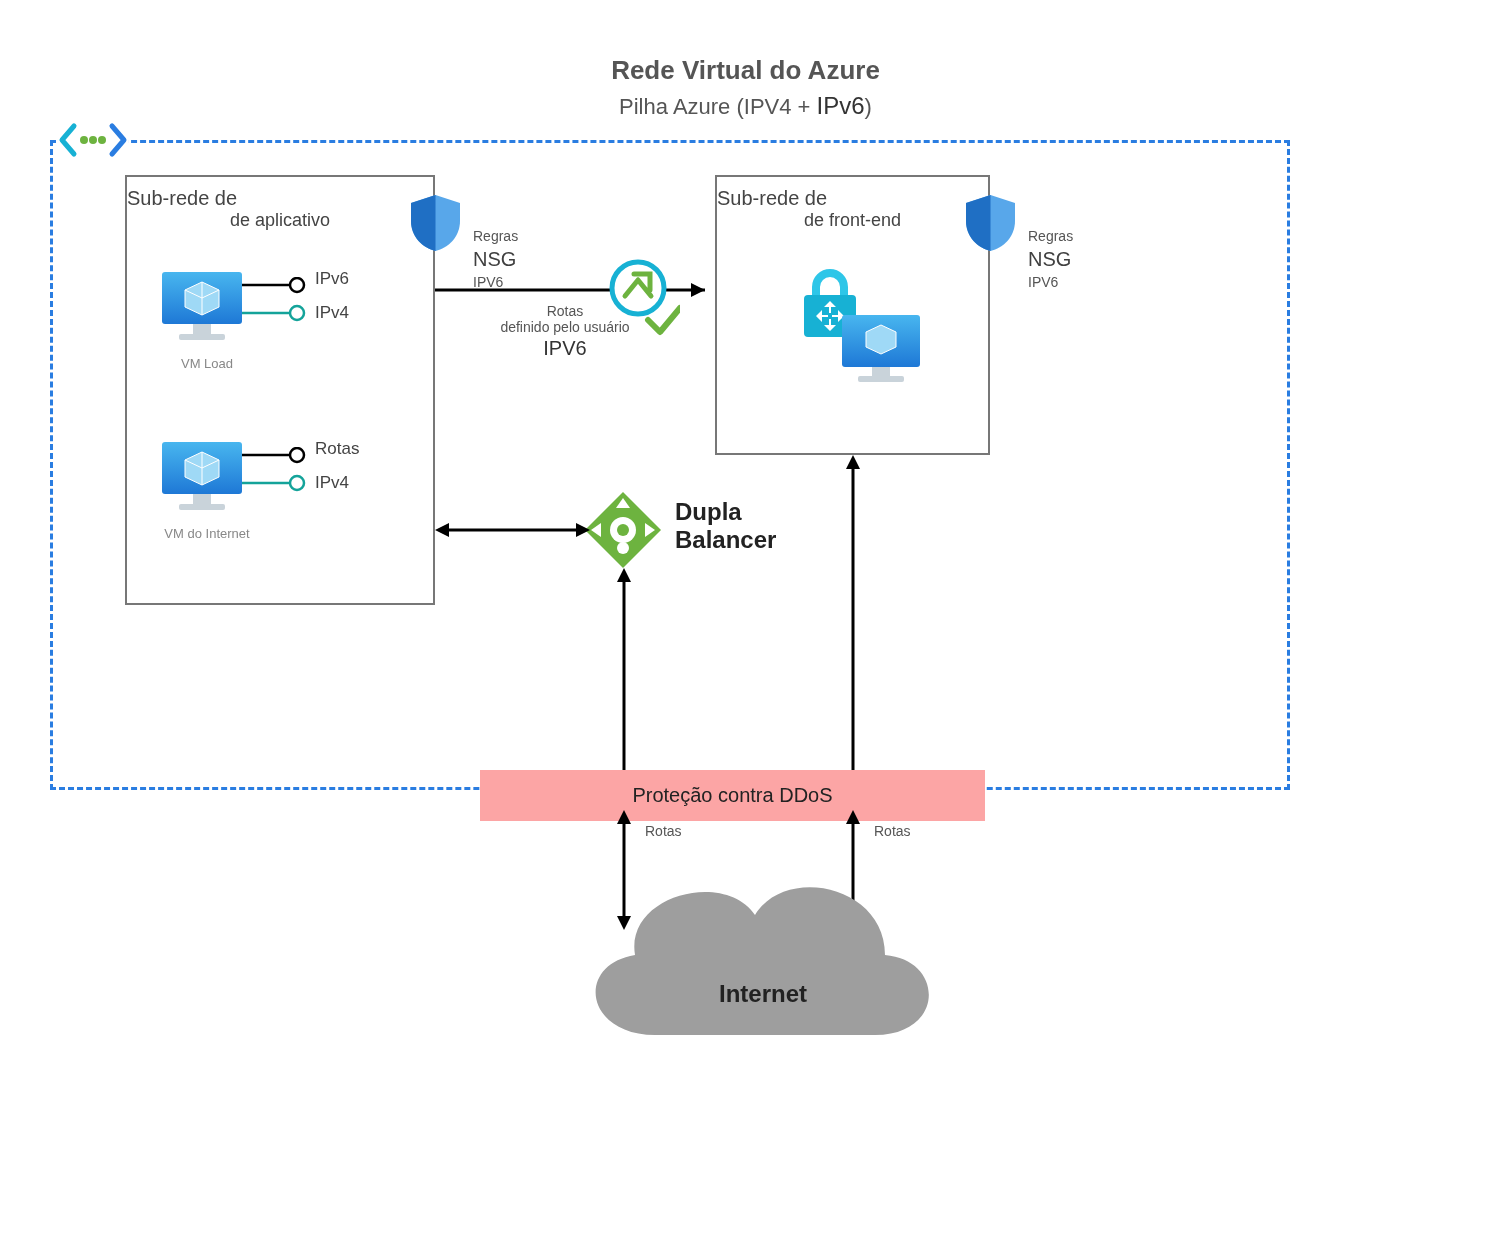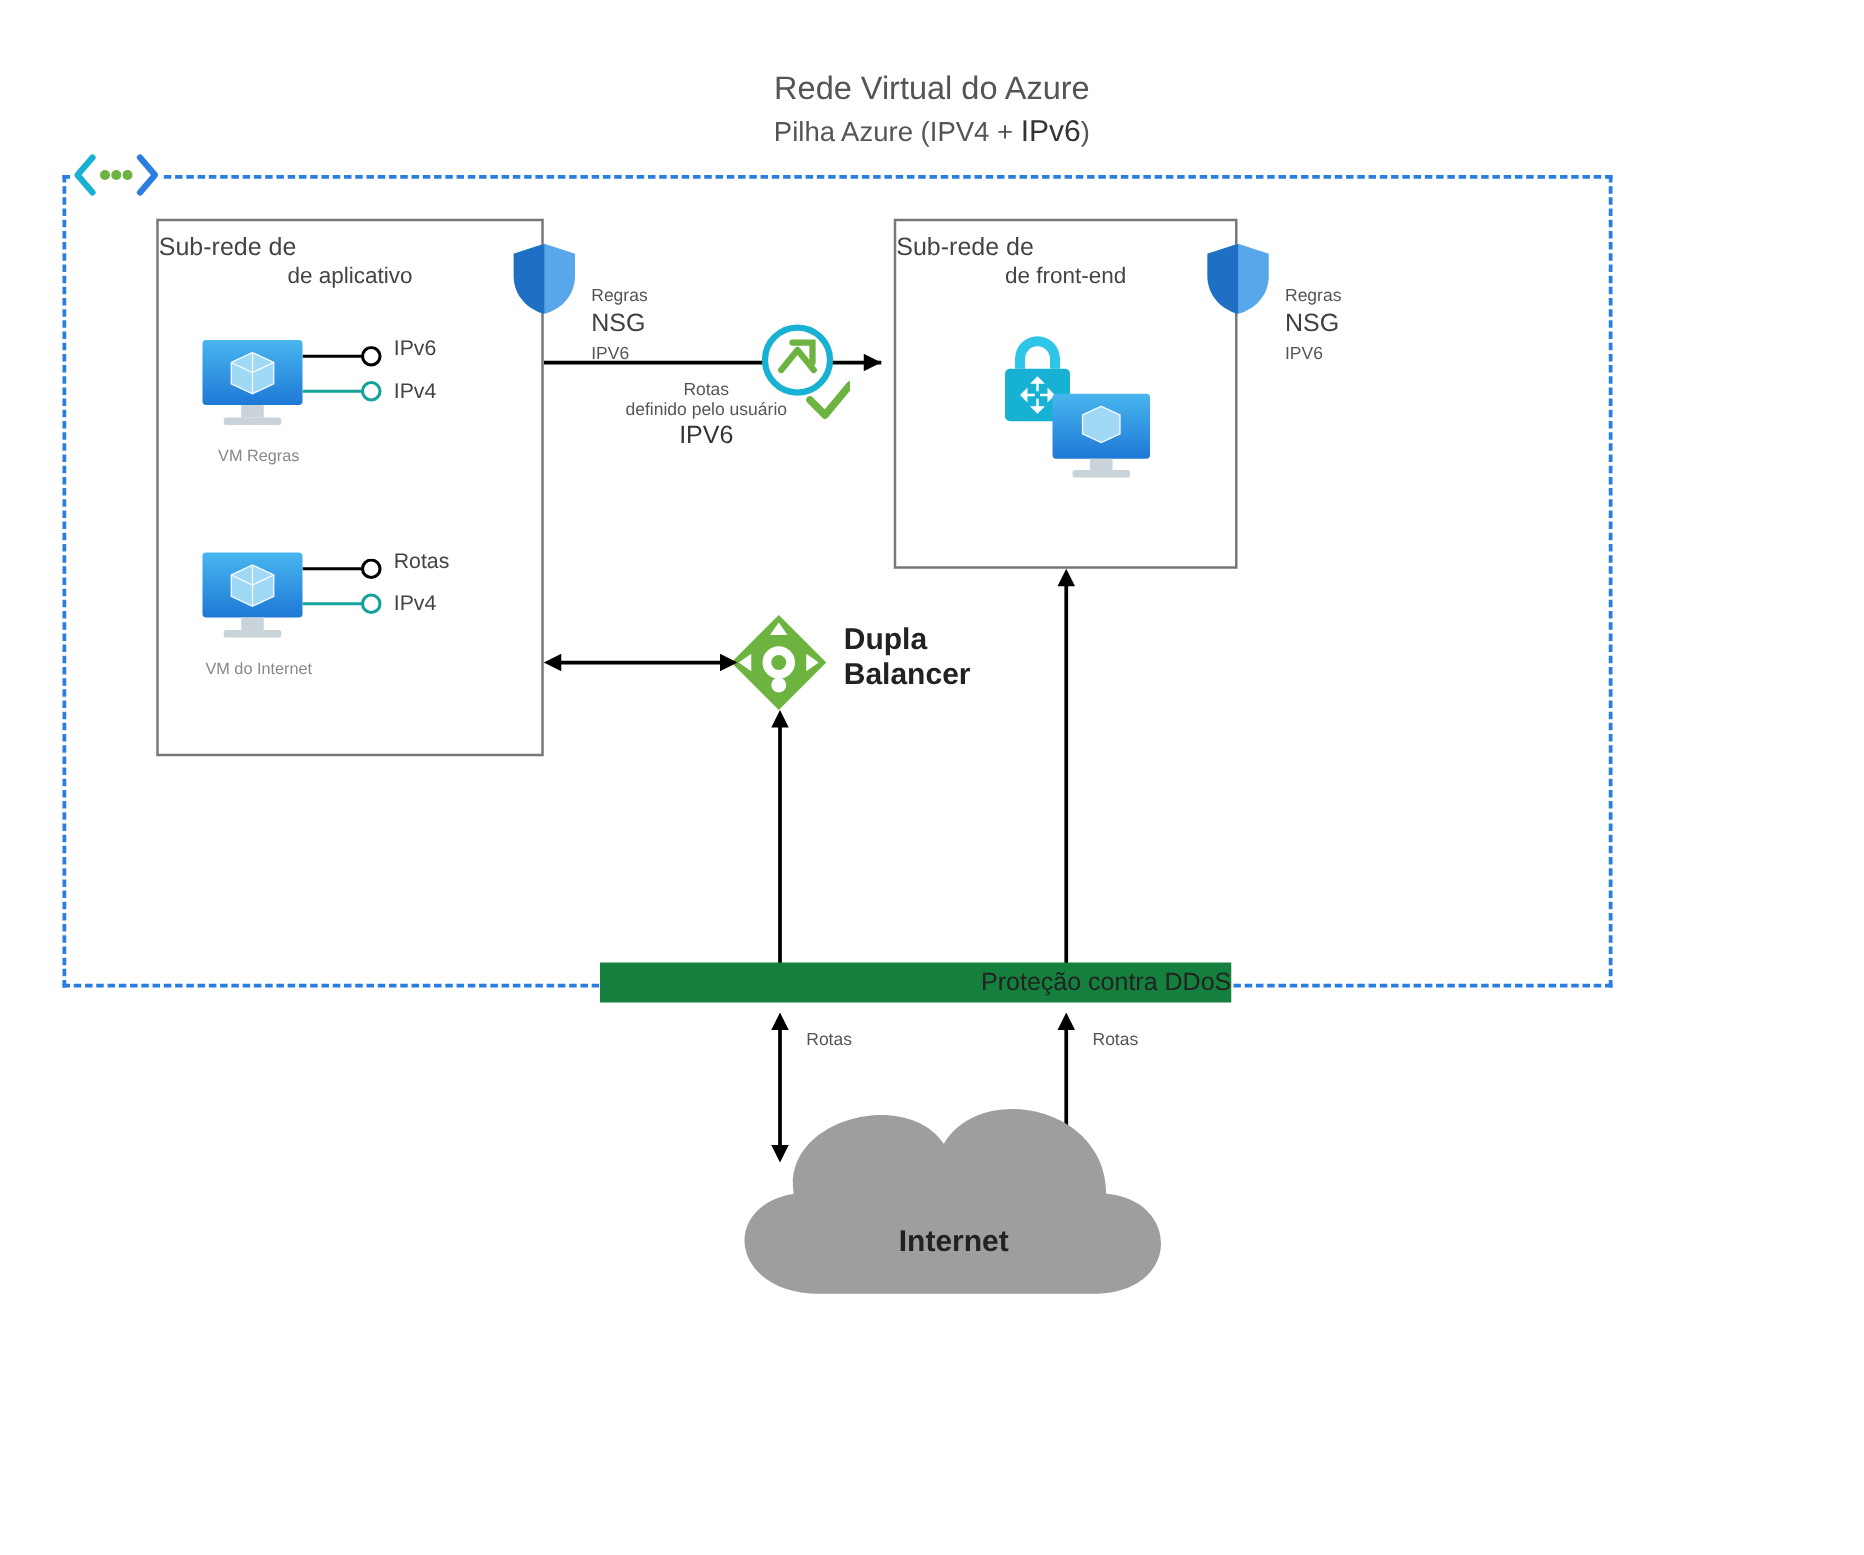"Rede Virtual do Azure" .title { font-weight: 400 -> 700 }
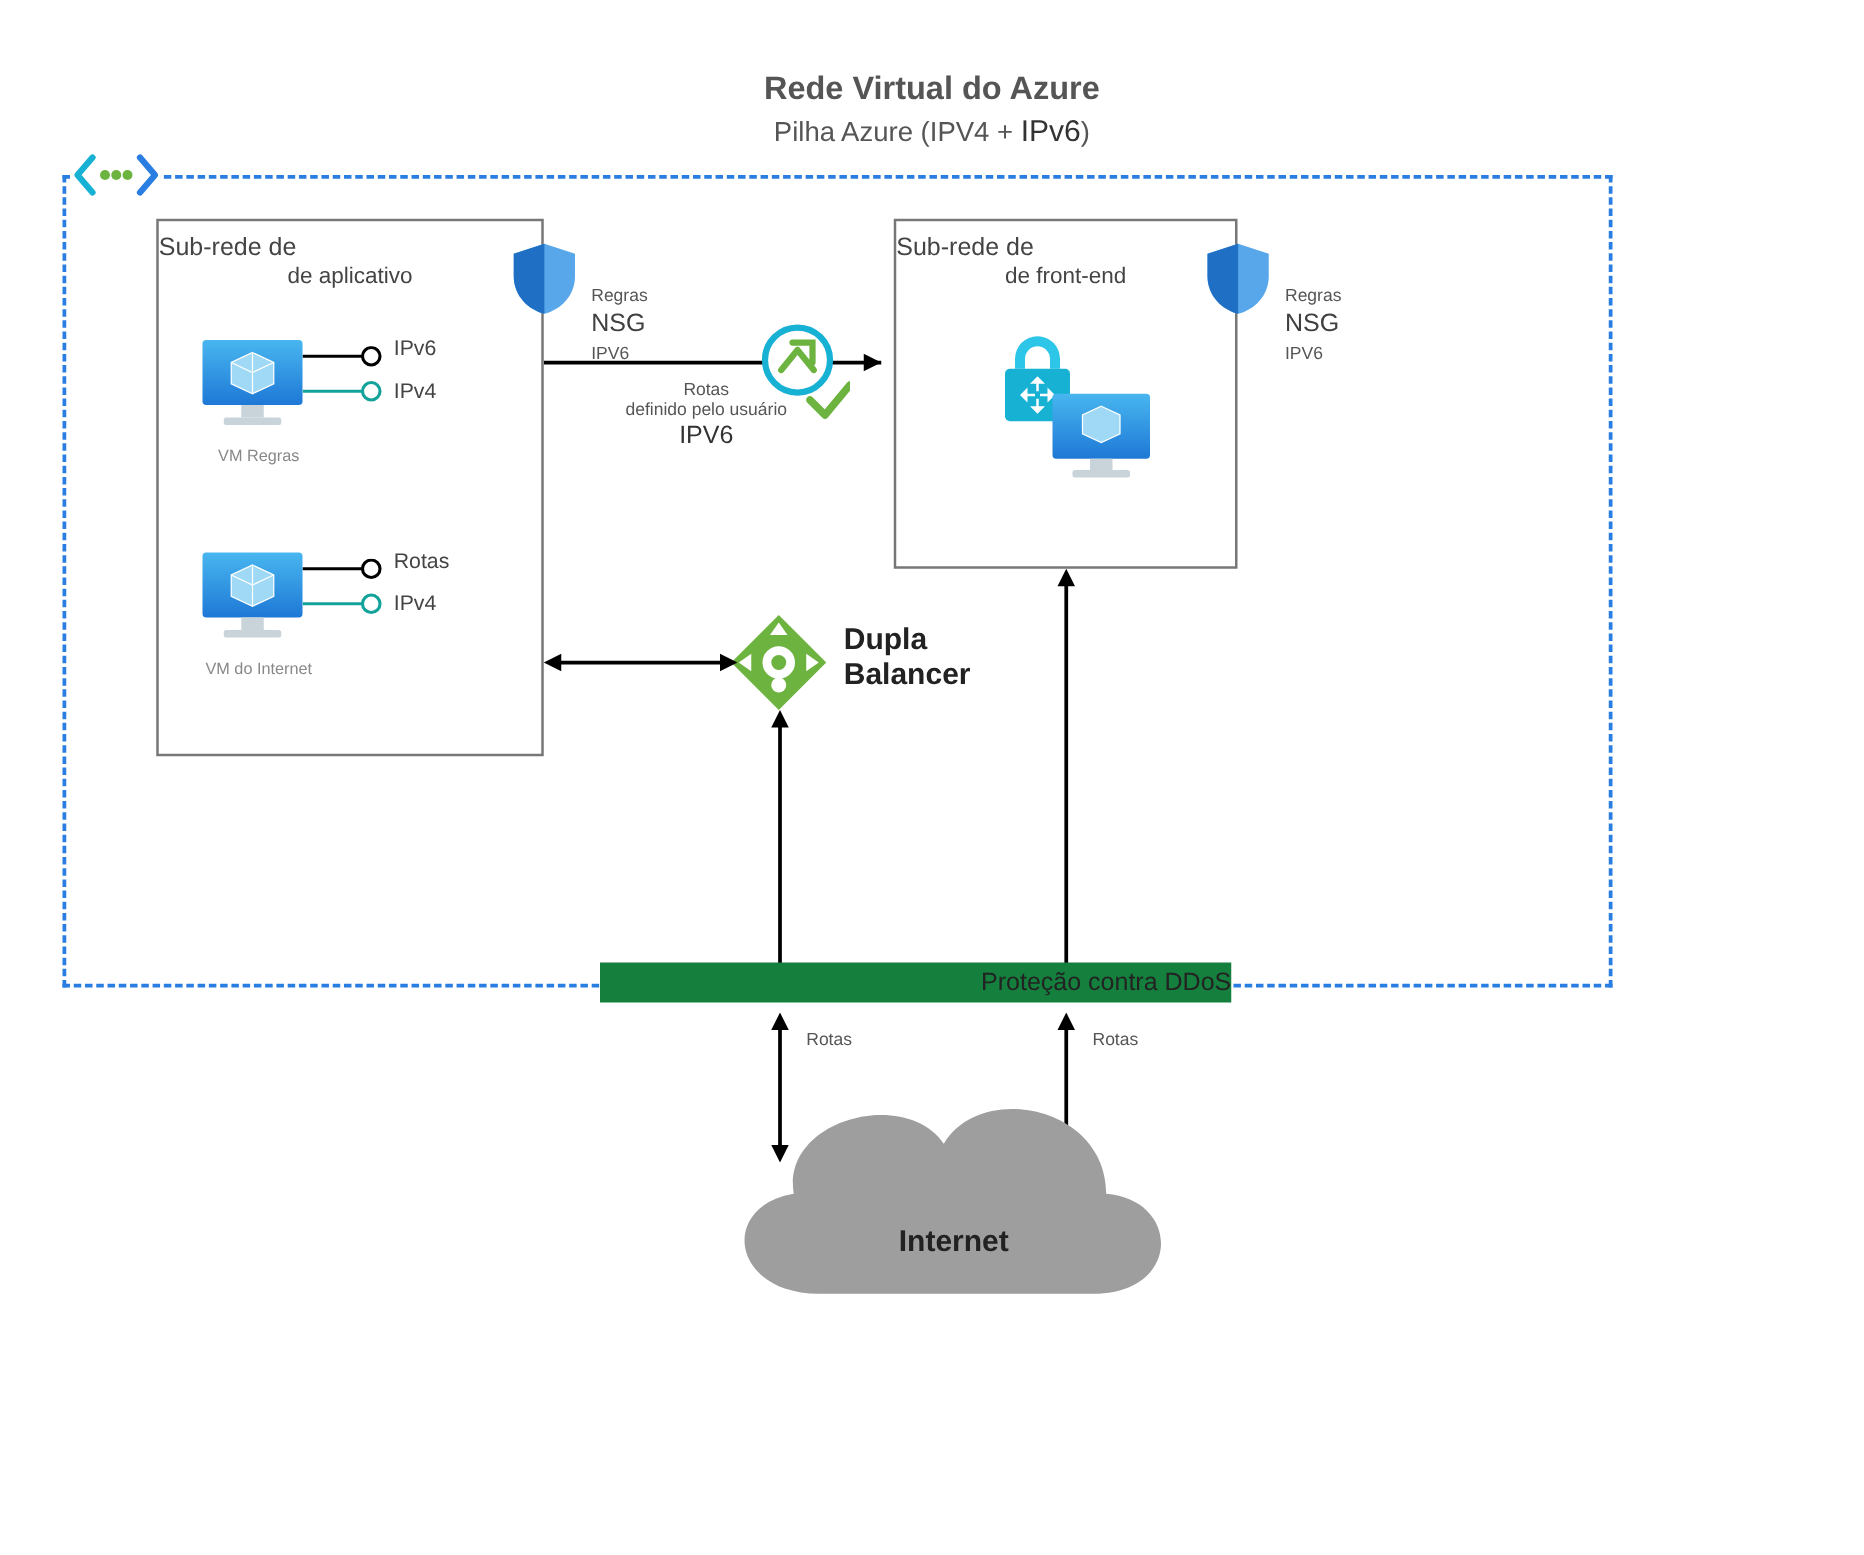"VM Regras" div.vm-label { text: Regras -> Load }
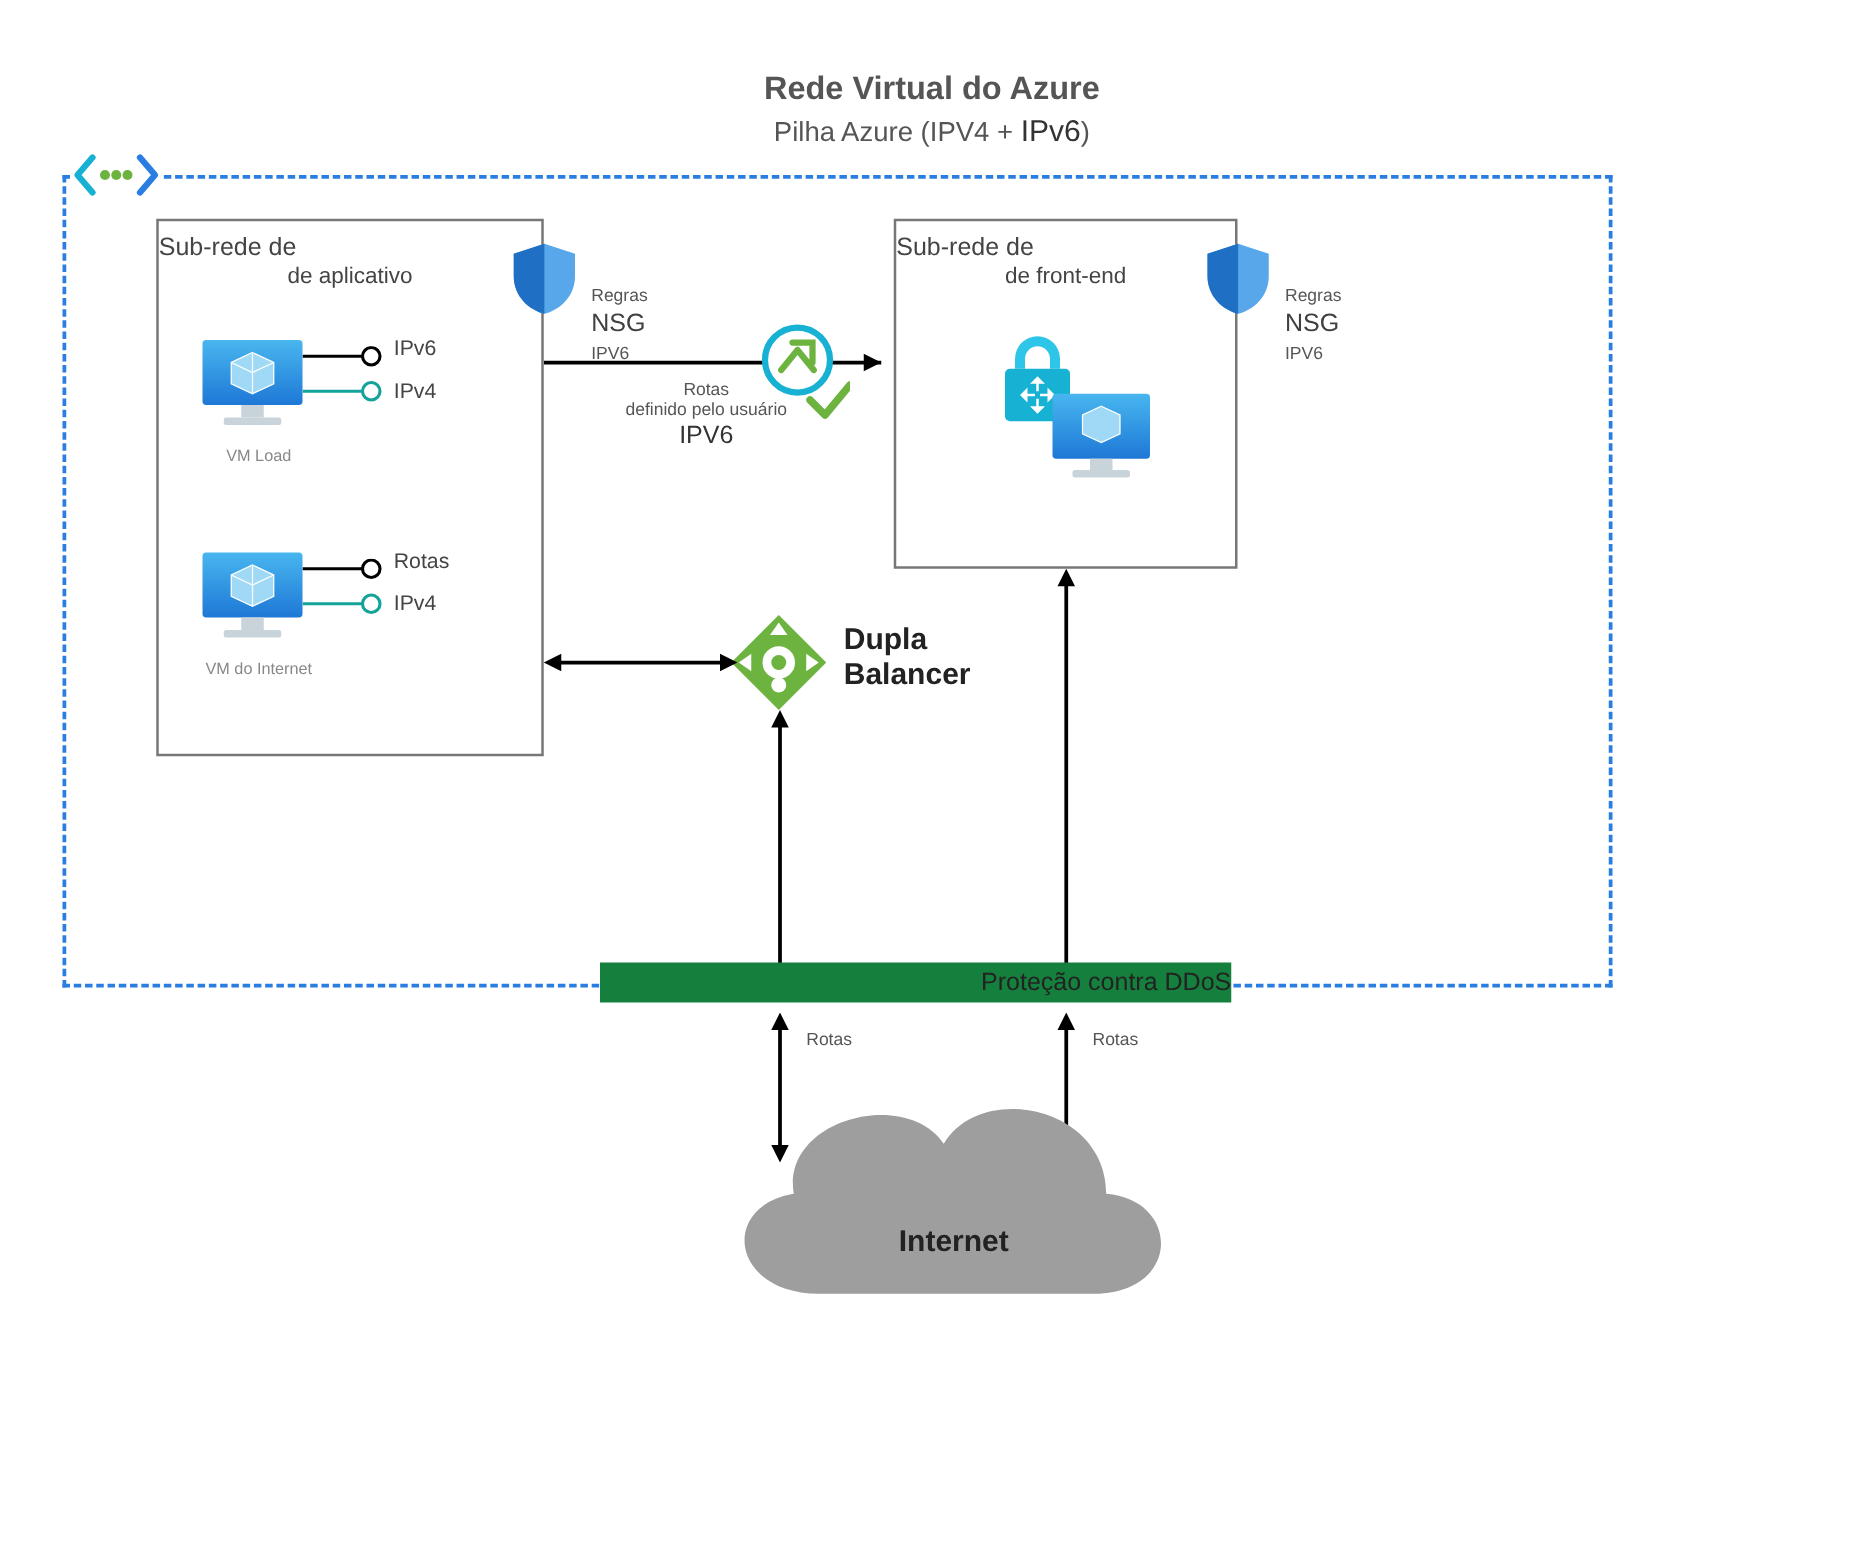"Proteção contra DDoS" .ddos-bar { background: #15803d -> #fca5a5; height: 32px -> 51px; justify-content: flex-end -> center }
